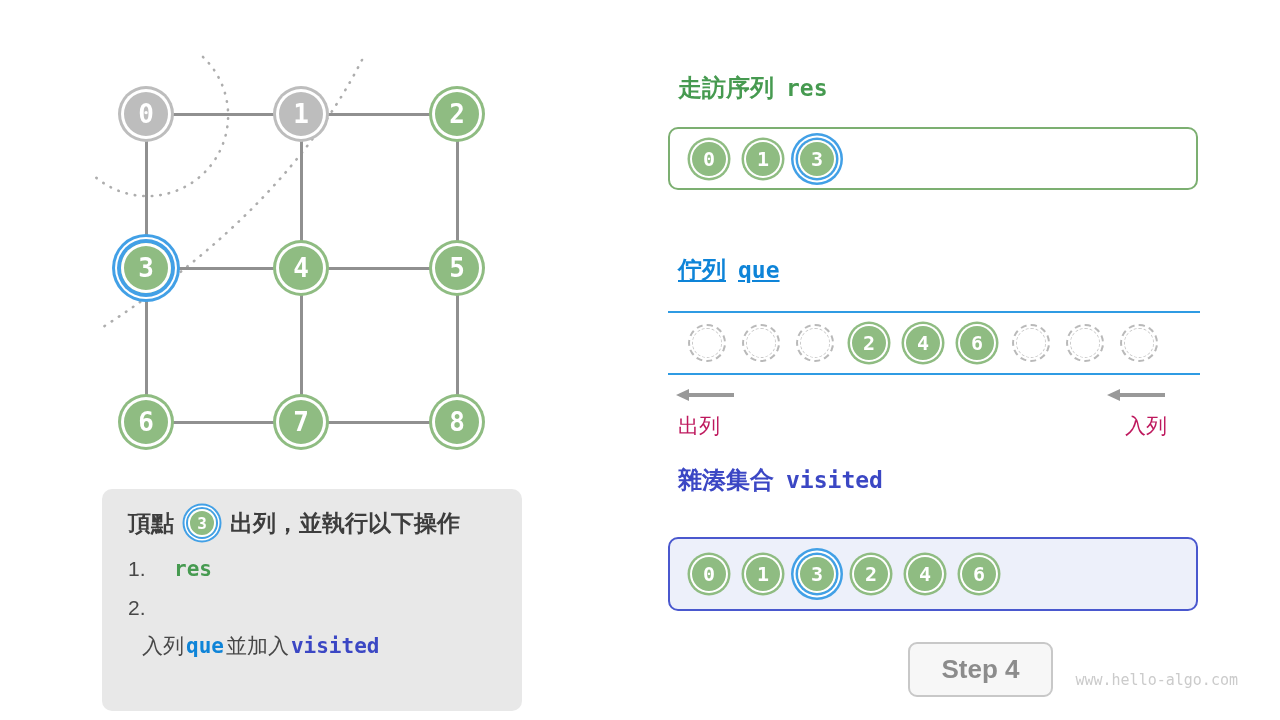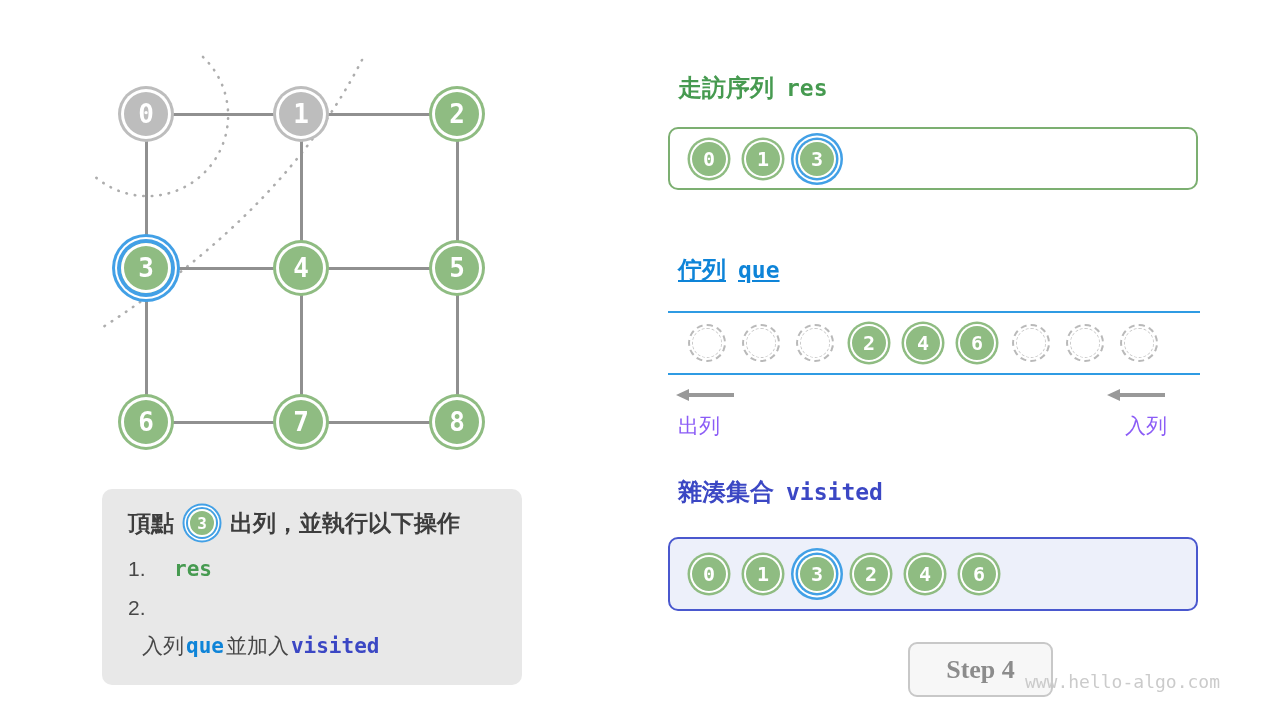"出列" .q-label { color: #8b5cf6 -> #be185d }
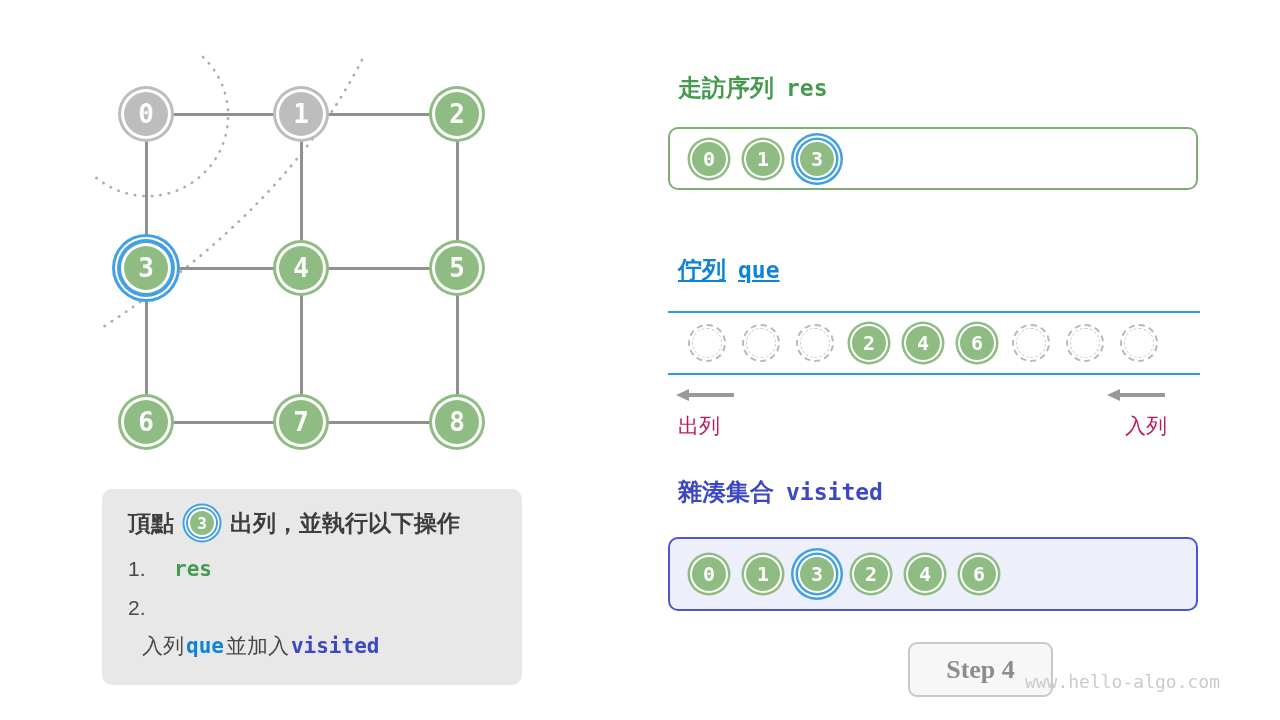"雜湊集合" div.sec-header { top: 476px -> 464px }
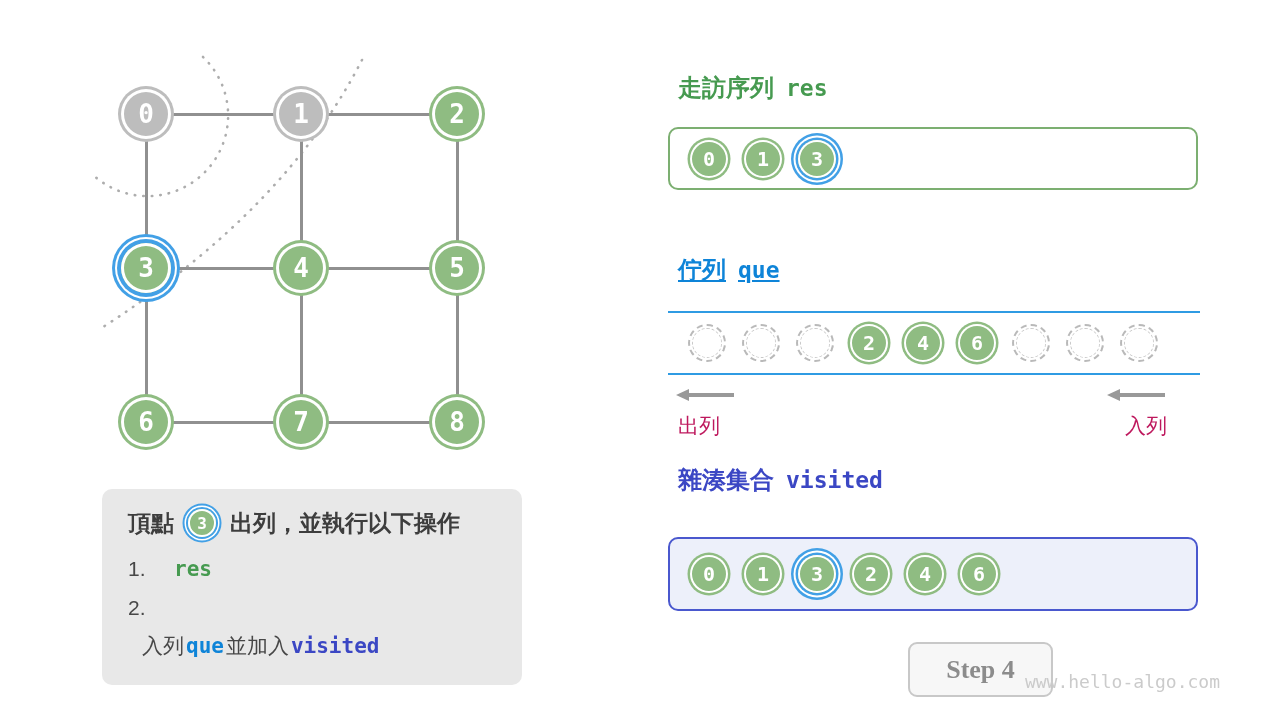"頂點" #note-box { height: 196px -> 222px }
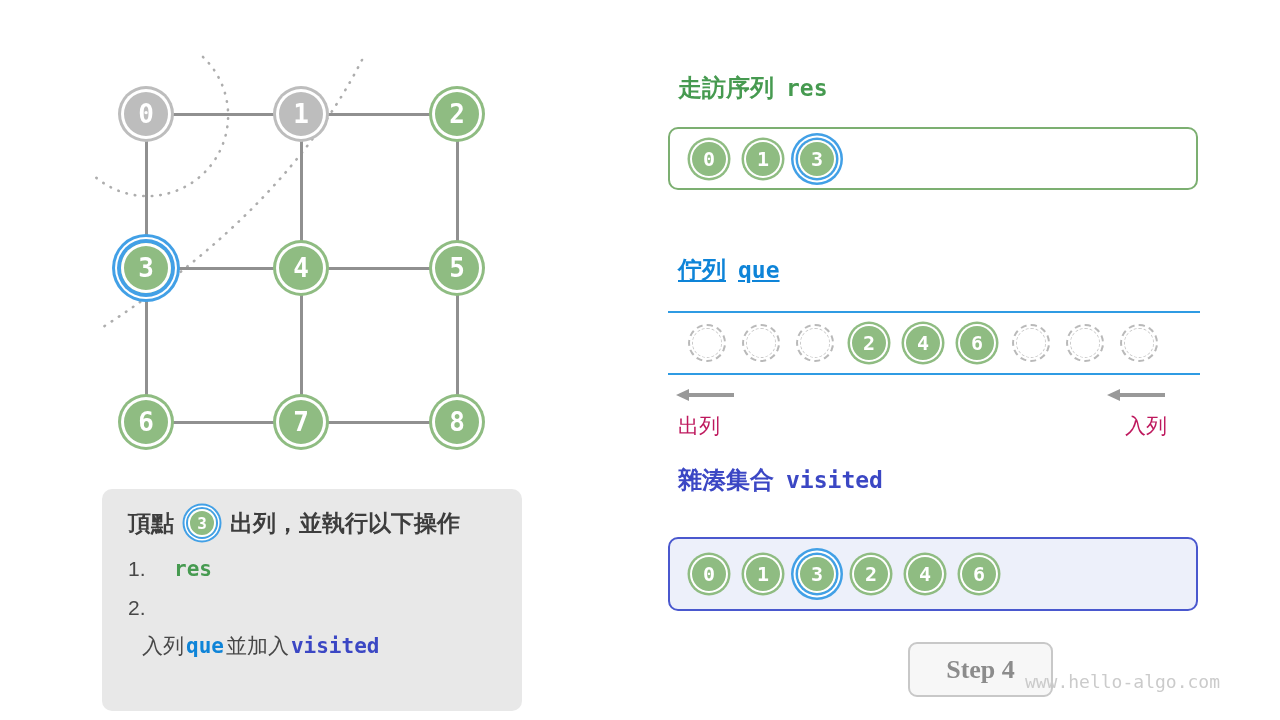"Step 4" #step-badge { font-family: Liberation Serif, serif -> Liberation Sans, sans-serif }
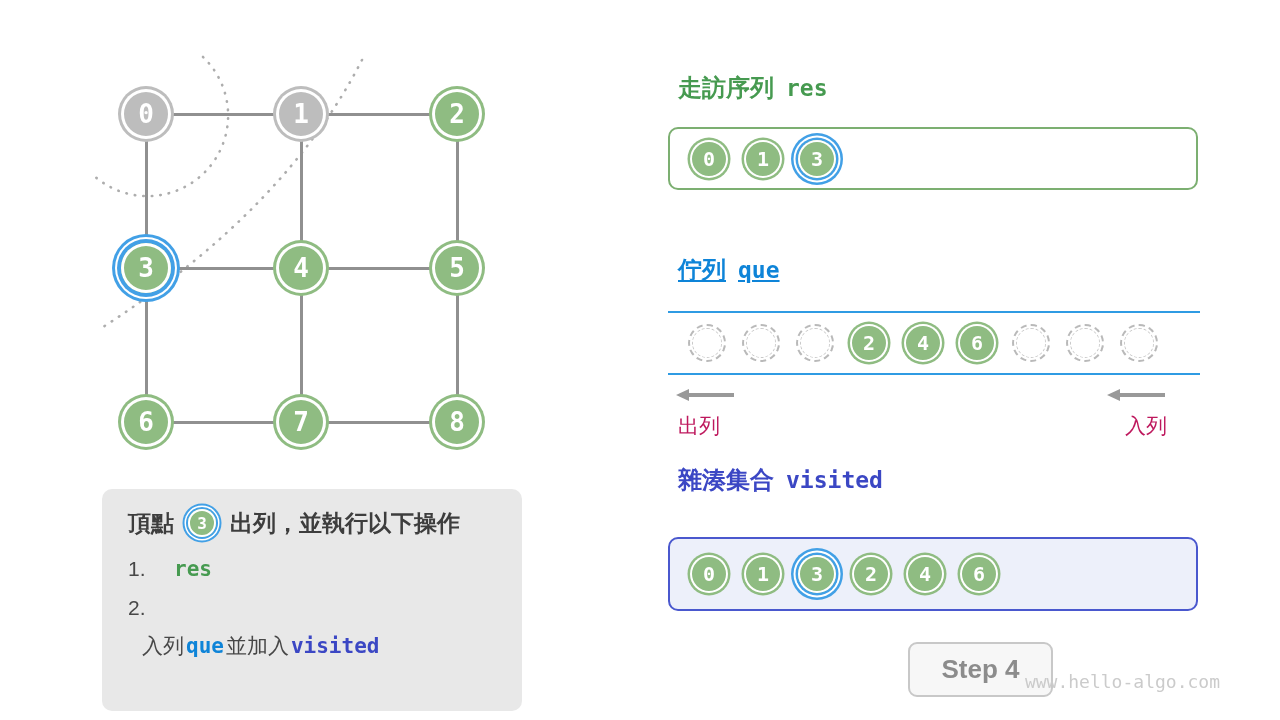"www.hello-algo.com" #watermark { font-size: 18px -> 15px; right: 60px -> 42px }
